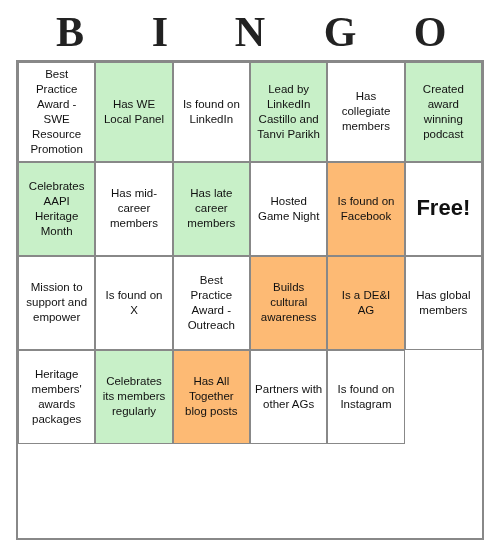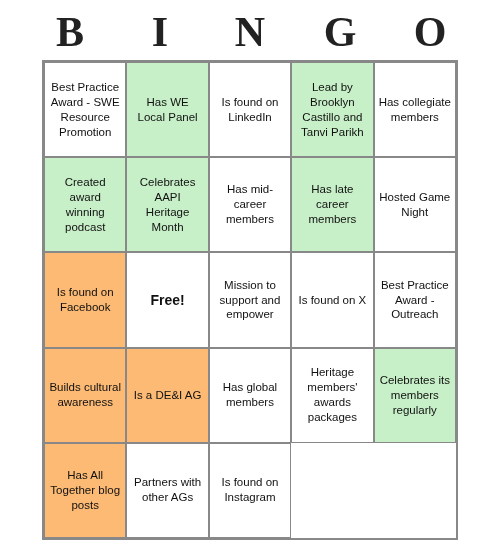"Best Practice Award - SWE" .bingo-grid { grid-template-columns: repeat(5, 1fr) -> repeat(6, 1fr); width: 416px -> 468px }
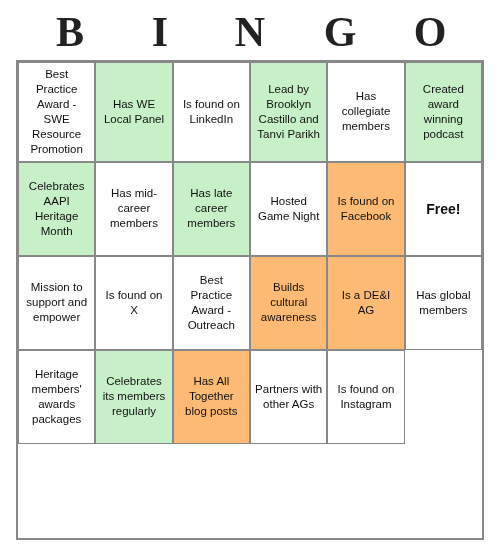"Lead by Brooklyn Castillo and" div.cell { text: Brooklyn -> LinkedIn }
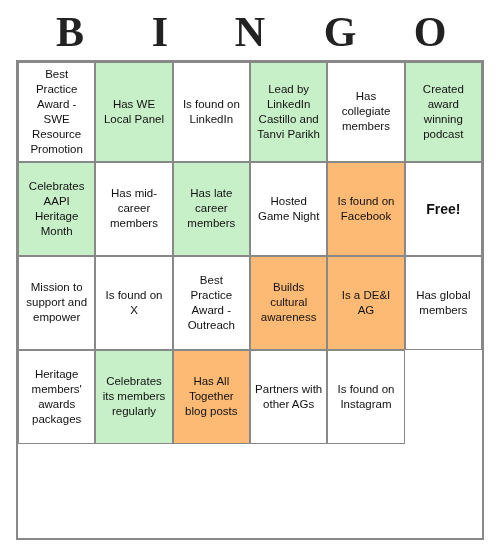"Free!" .cell-free { font-size: 14px -> 22px }
